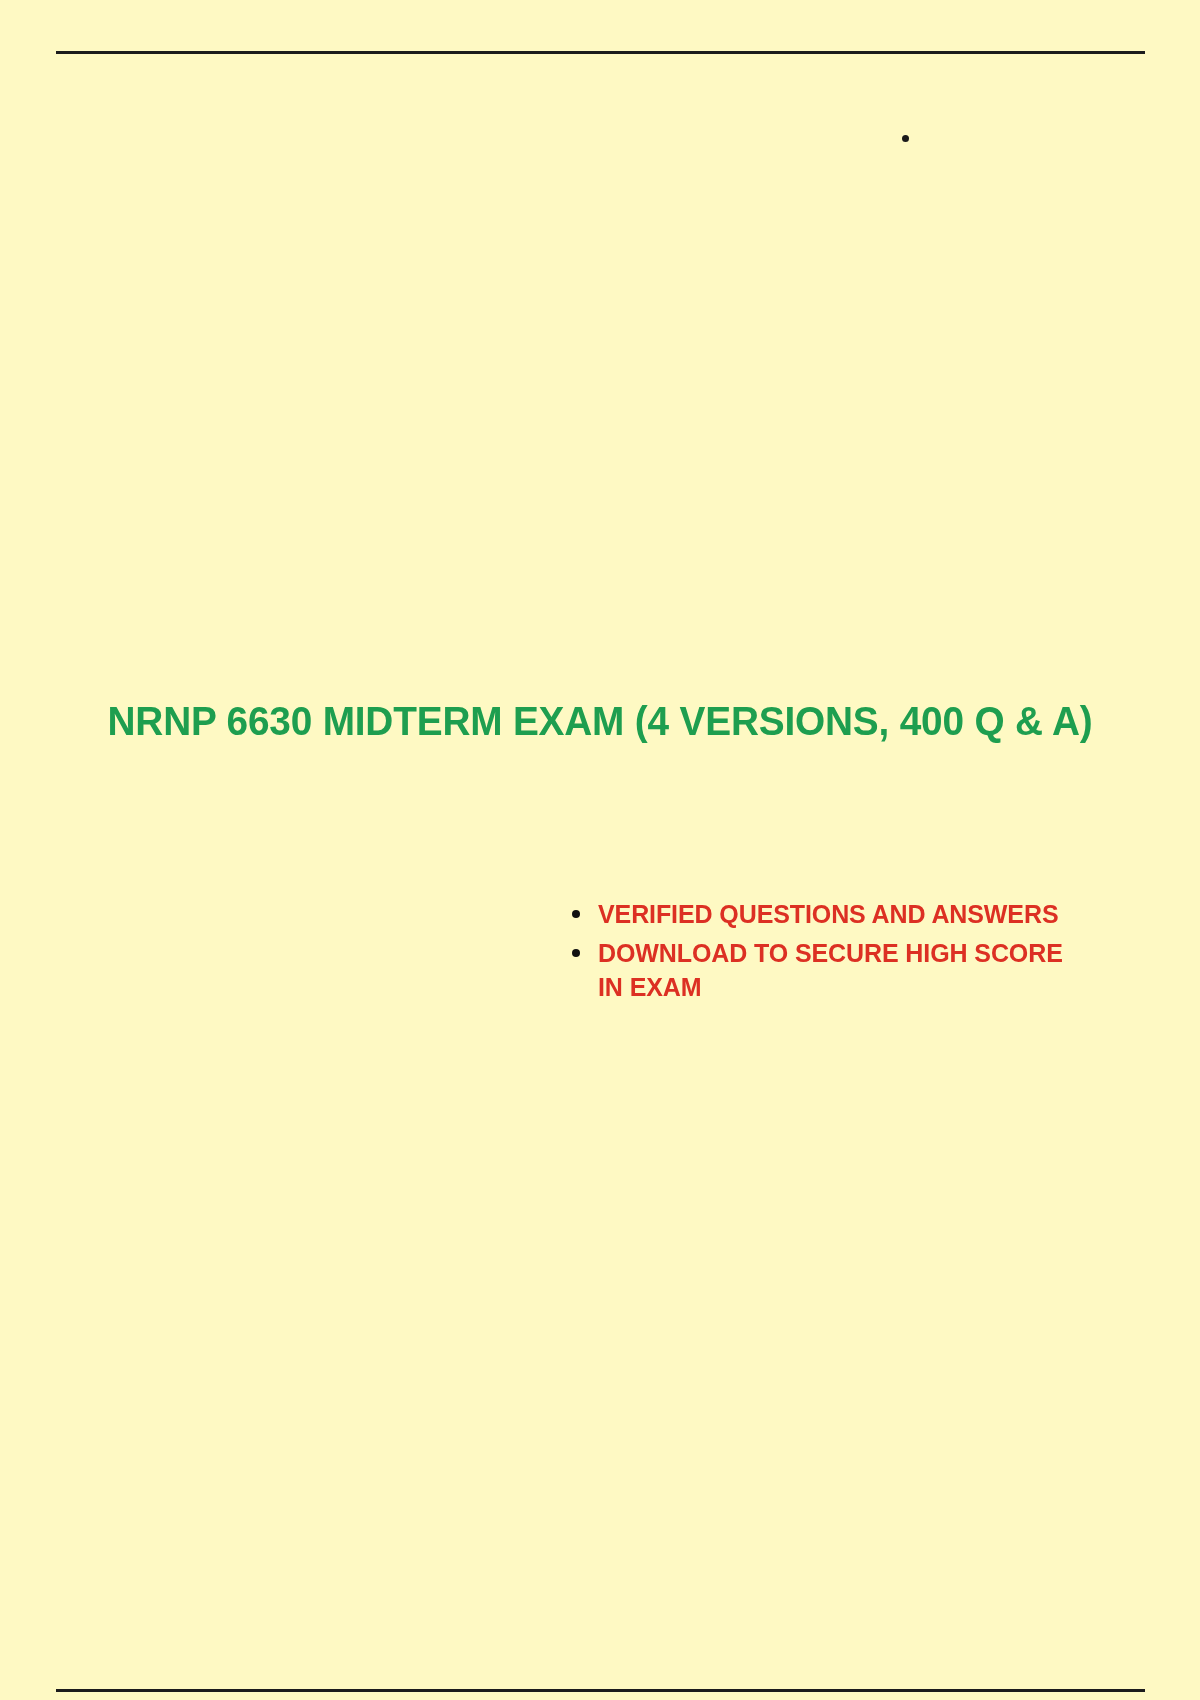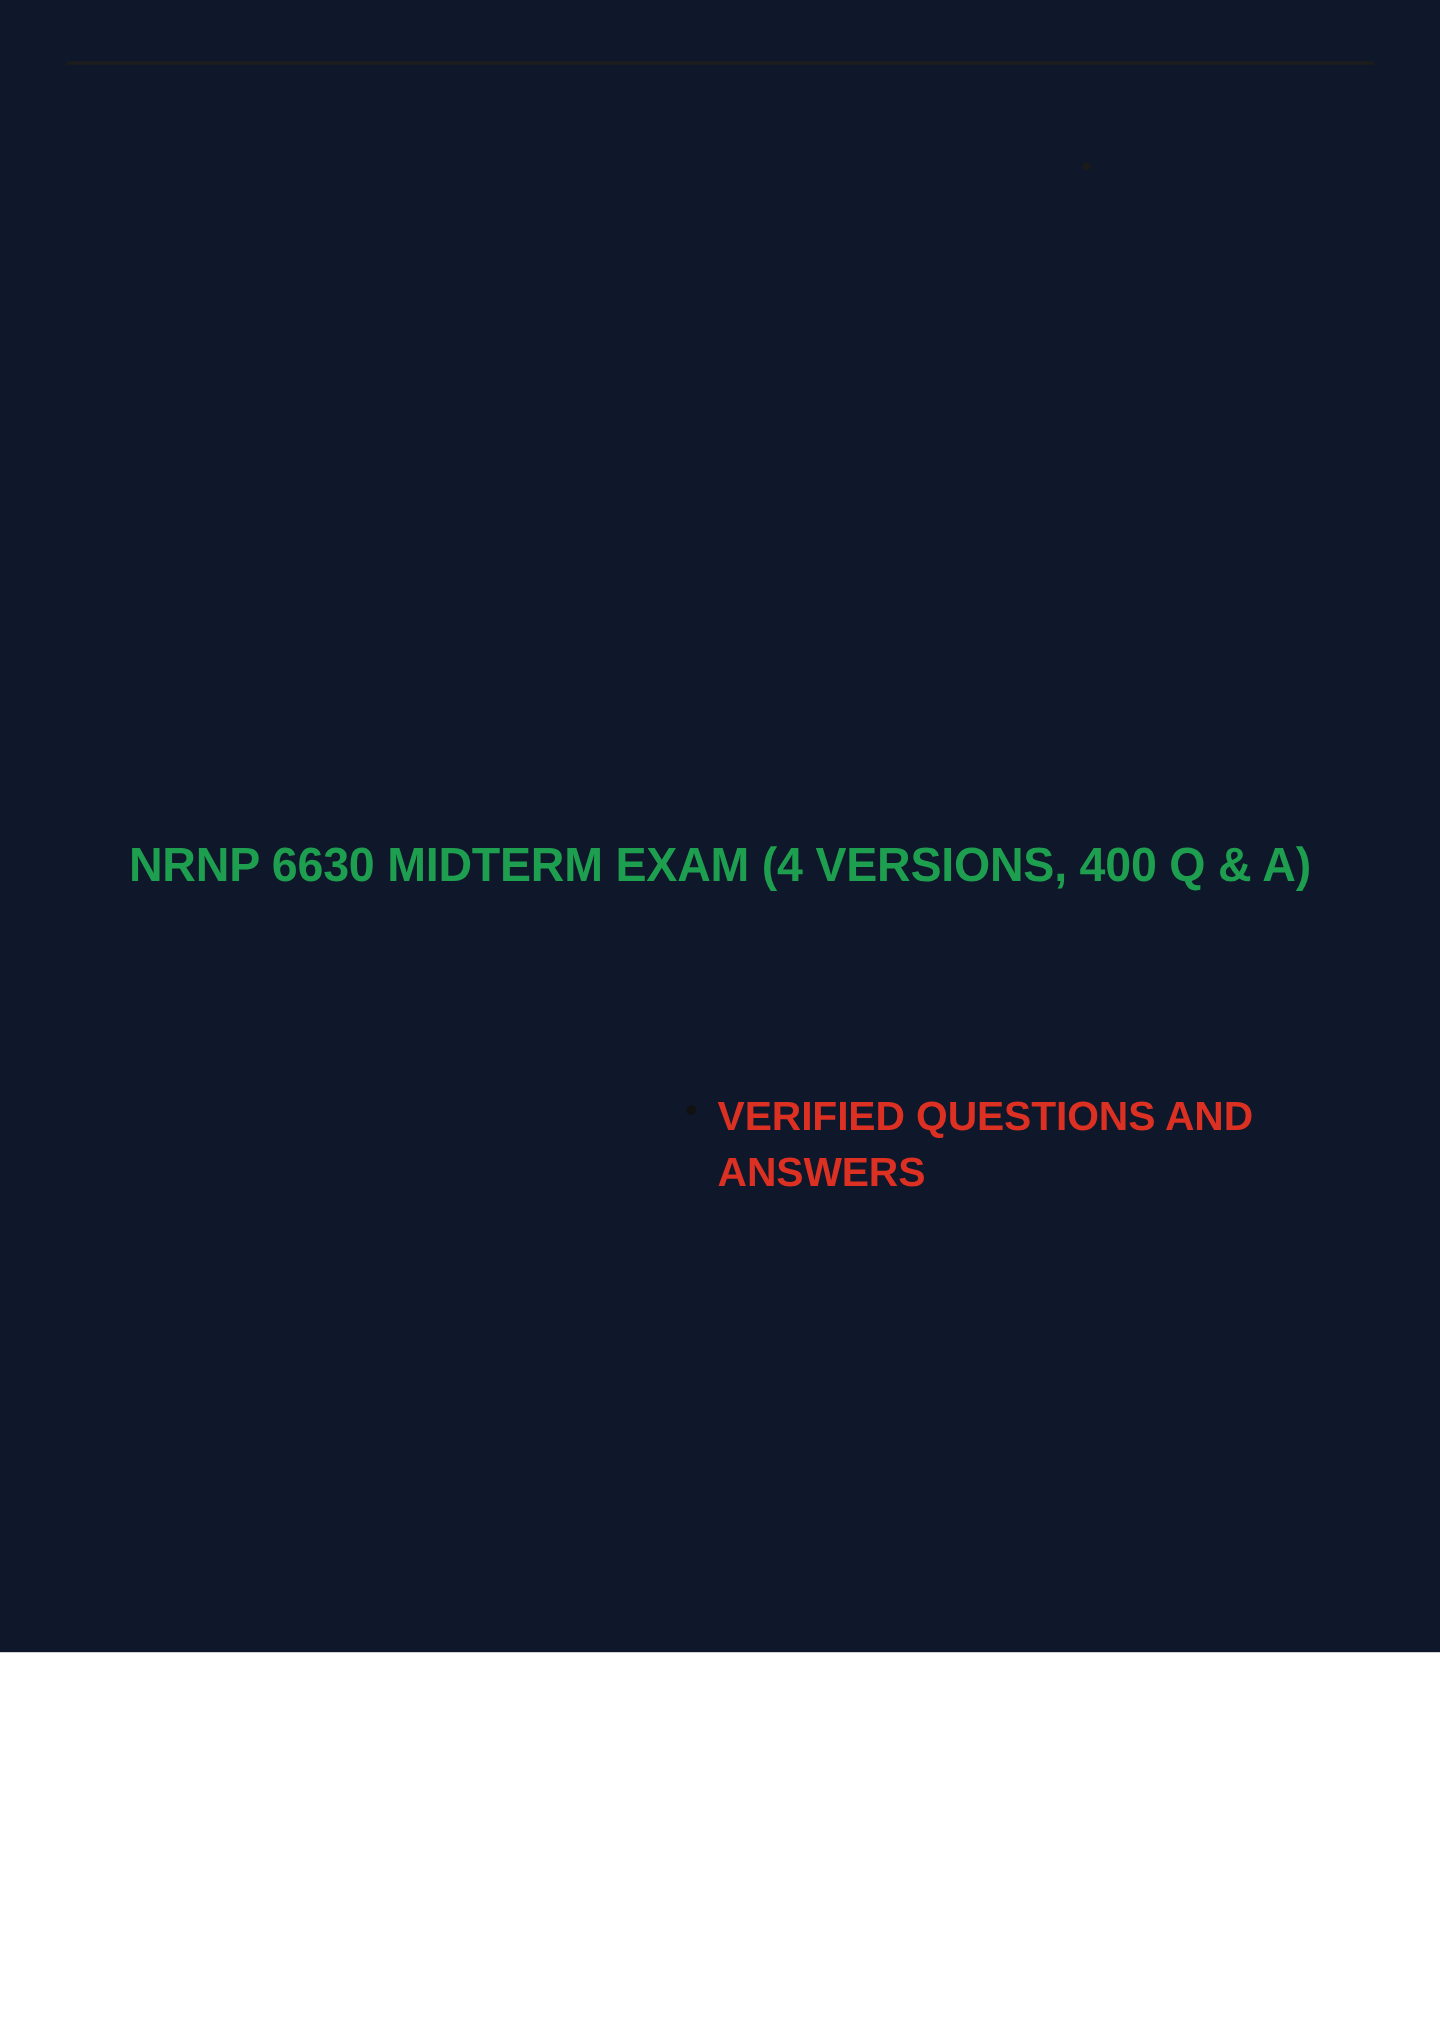"NRNP 6630 MIDTERM EXAM (4" .page { background: #0f172a -> #fef9c3; height: 1377px -> 1700px }
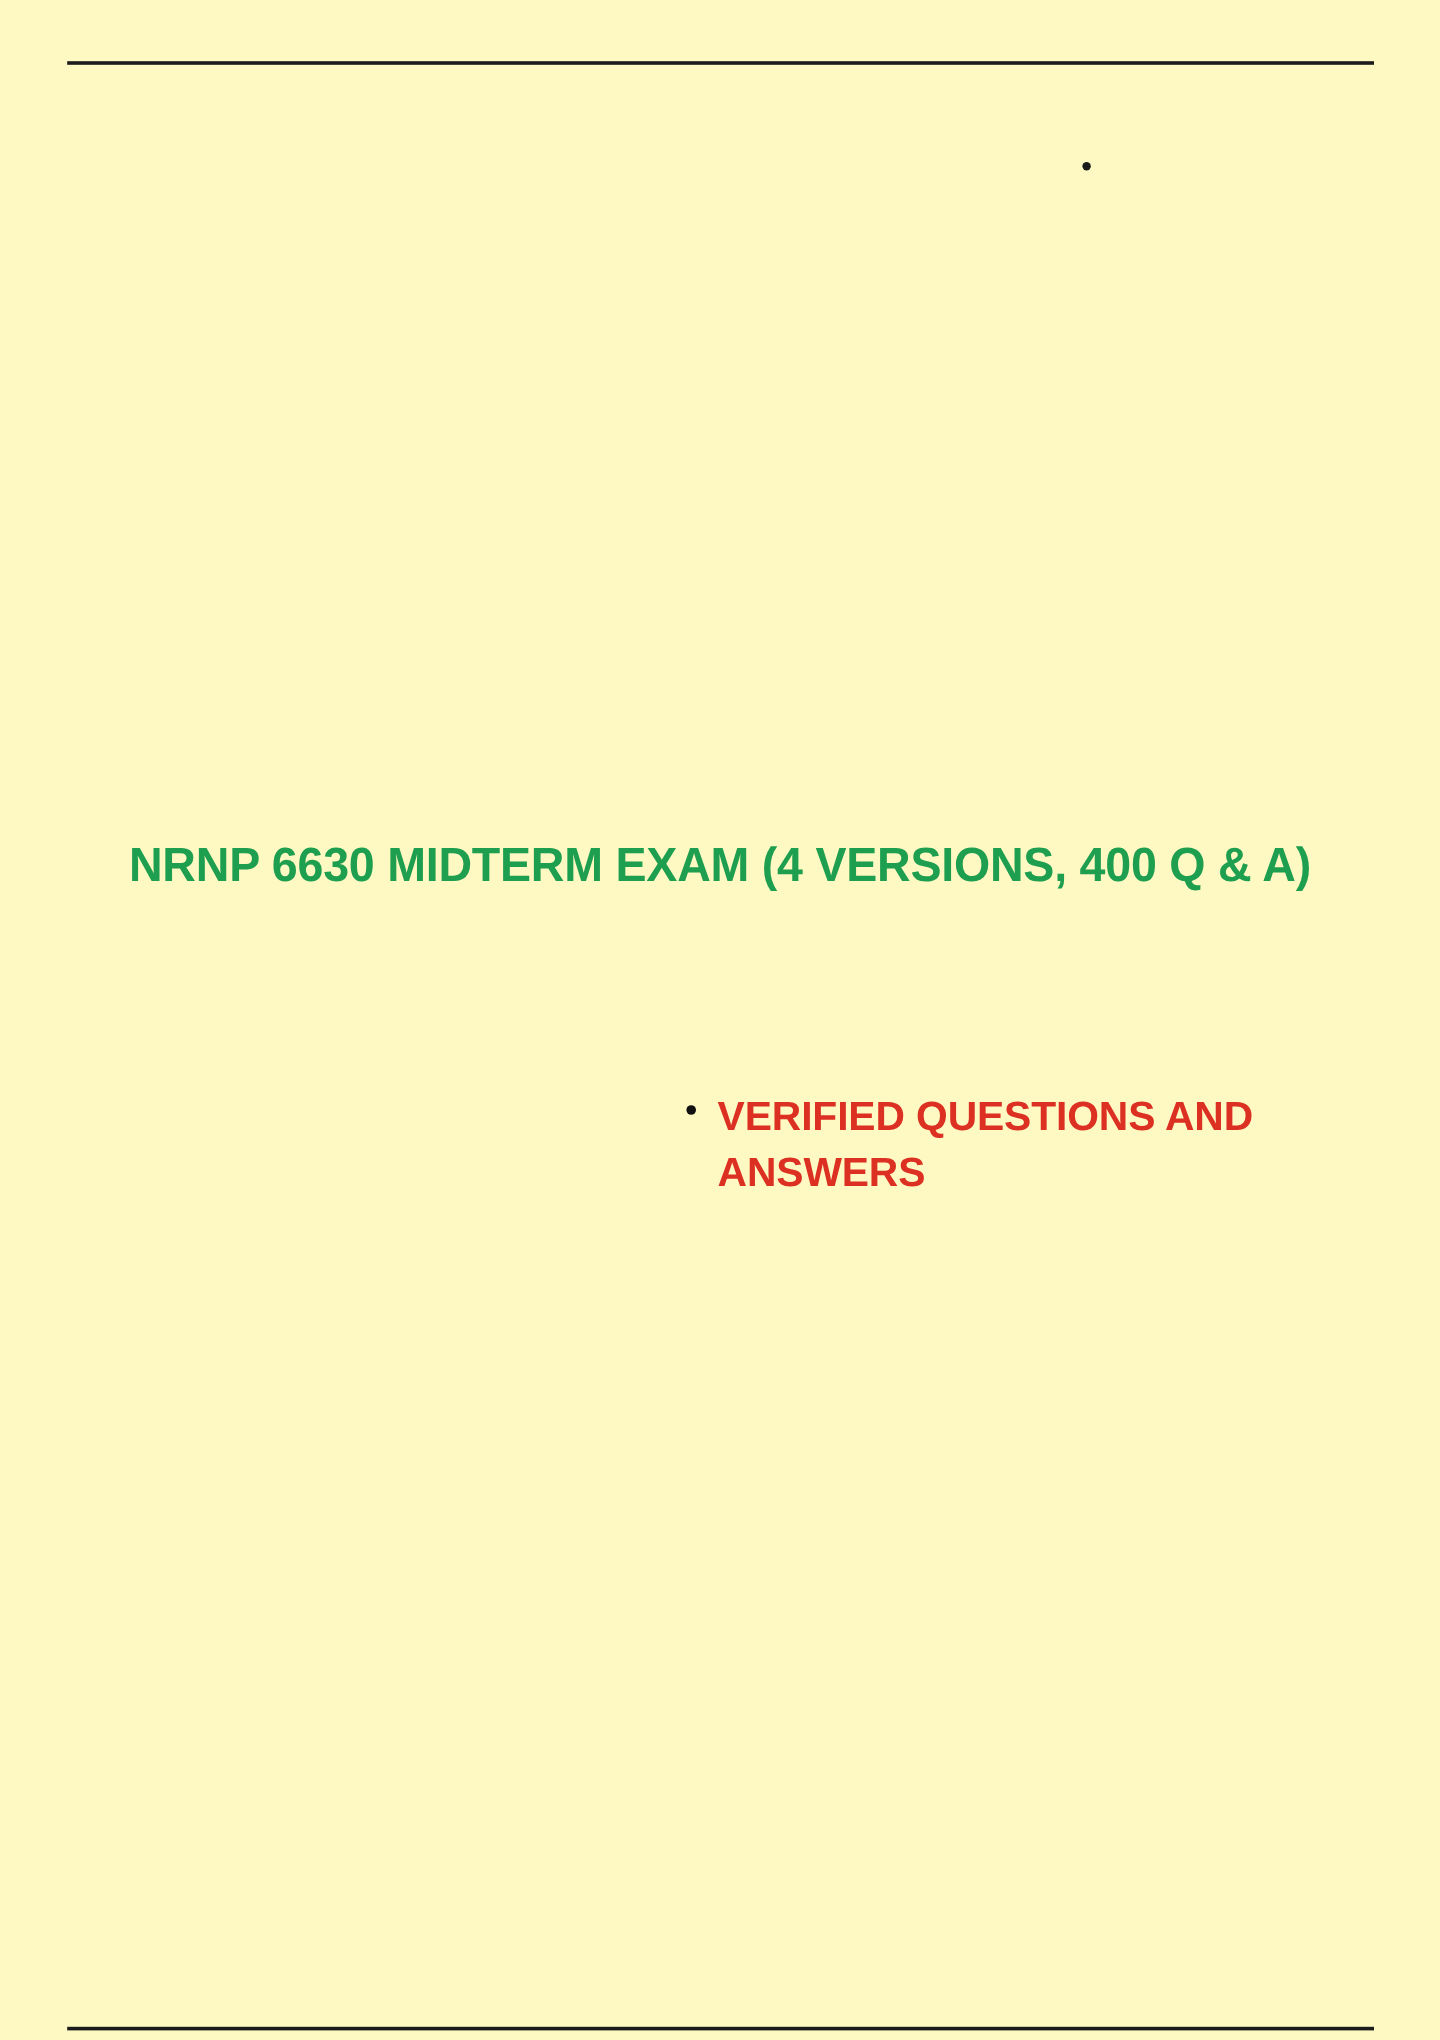"VERIFIED QUESTIONS AND ANSWERS" .highlights li { font-size: 34px -> 25px; margin: 16px 0 4px 0 -> 5px 0 4px 0 }
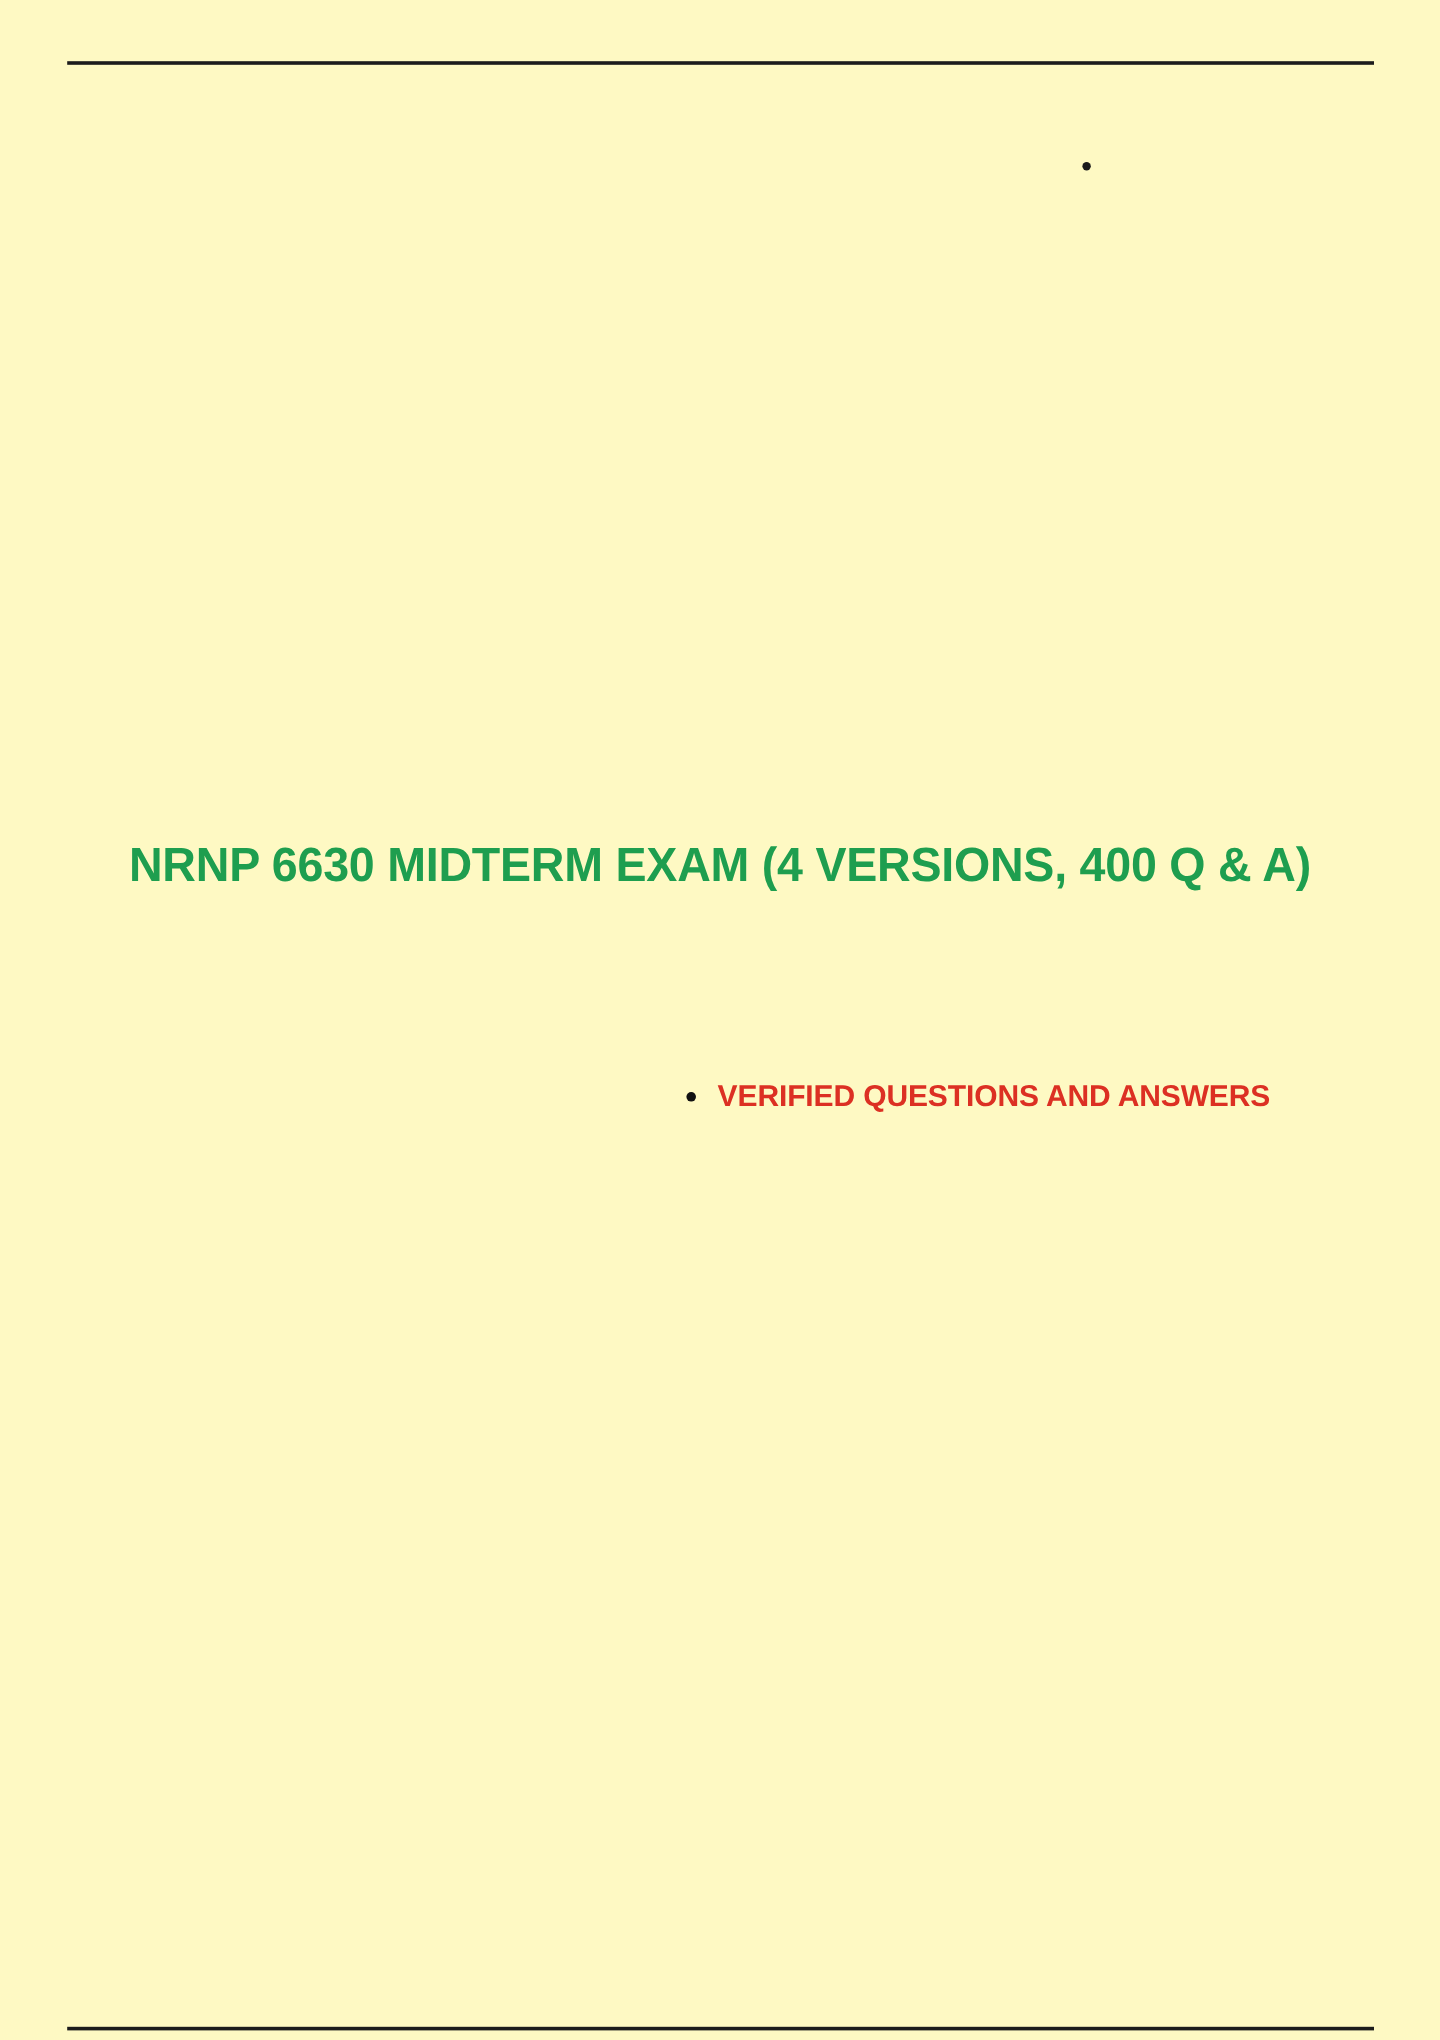"DOWNLOAD TO SECURE HIGH SCORE" li { html: none -> <li>DOWNLOAD TO SECURE HIGH SCORE IN EXAM</li> }
